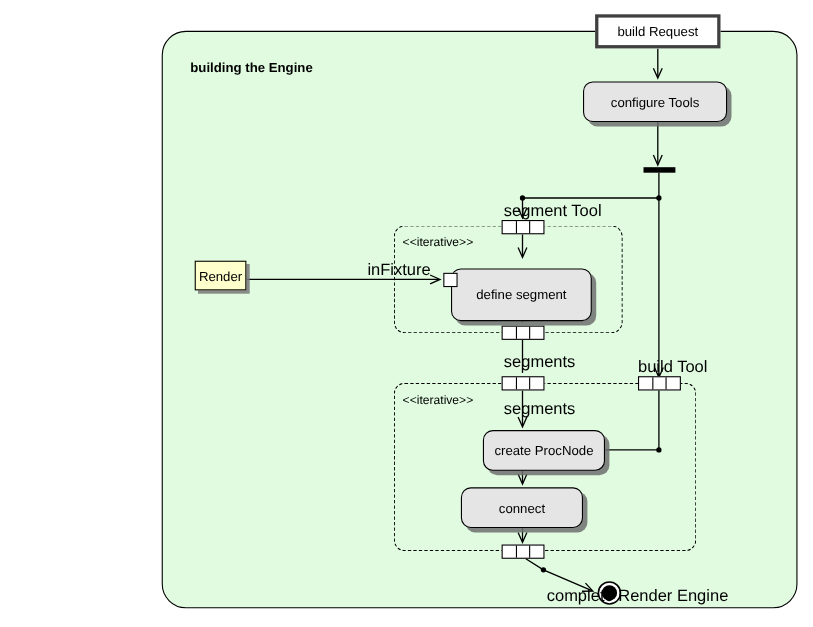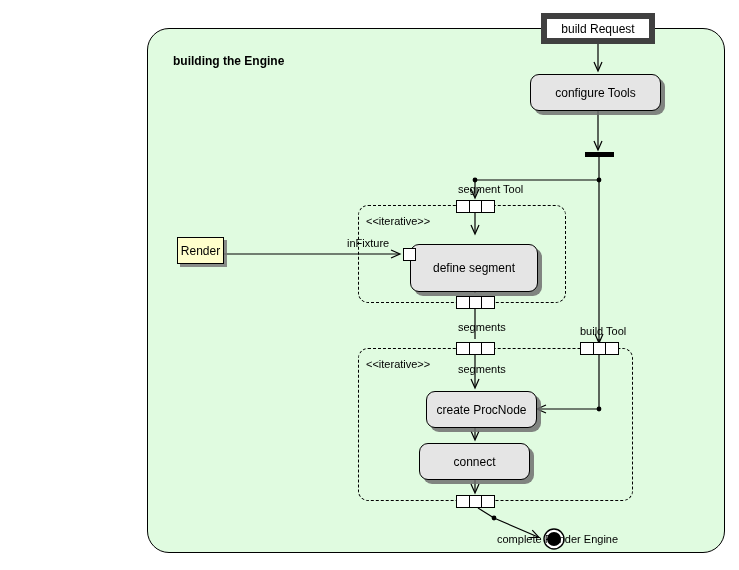"build Request" .object-node { border: 6px solid #404040 -> 3px solid #404040 }
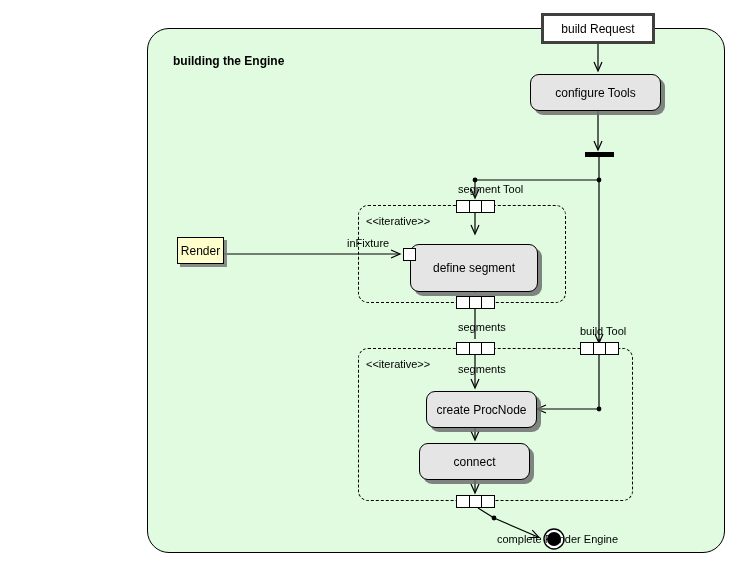"segment Tool" .edge-label { font-size: 11px -> 15px }
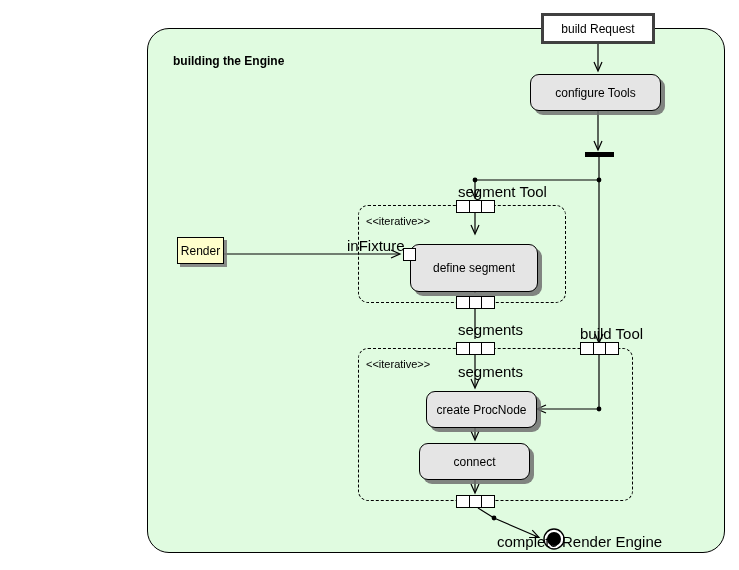"inFixture" #label-infixture { left: 347px -> 334px }
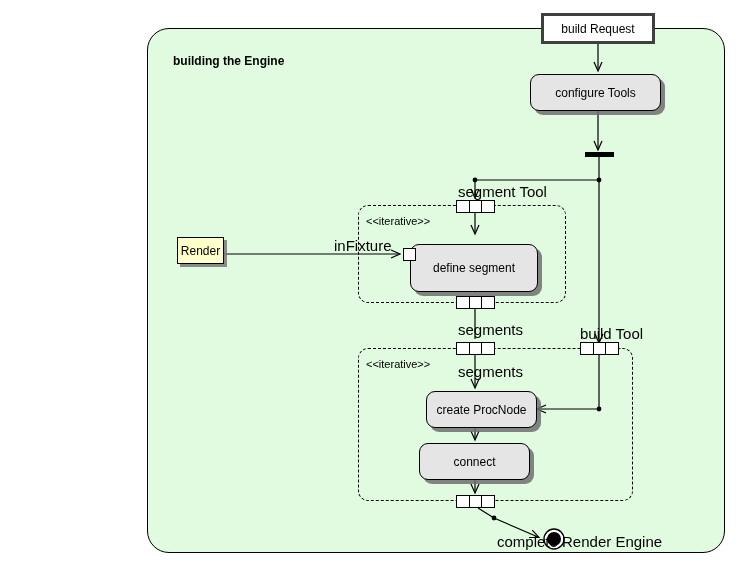"create ProcNode" #action-create-procnode { left: 426px -> 439px }
